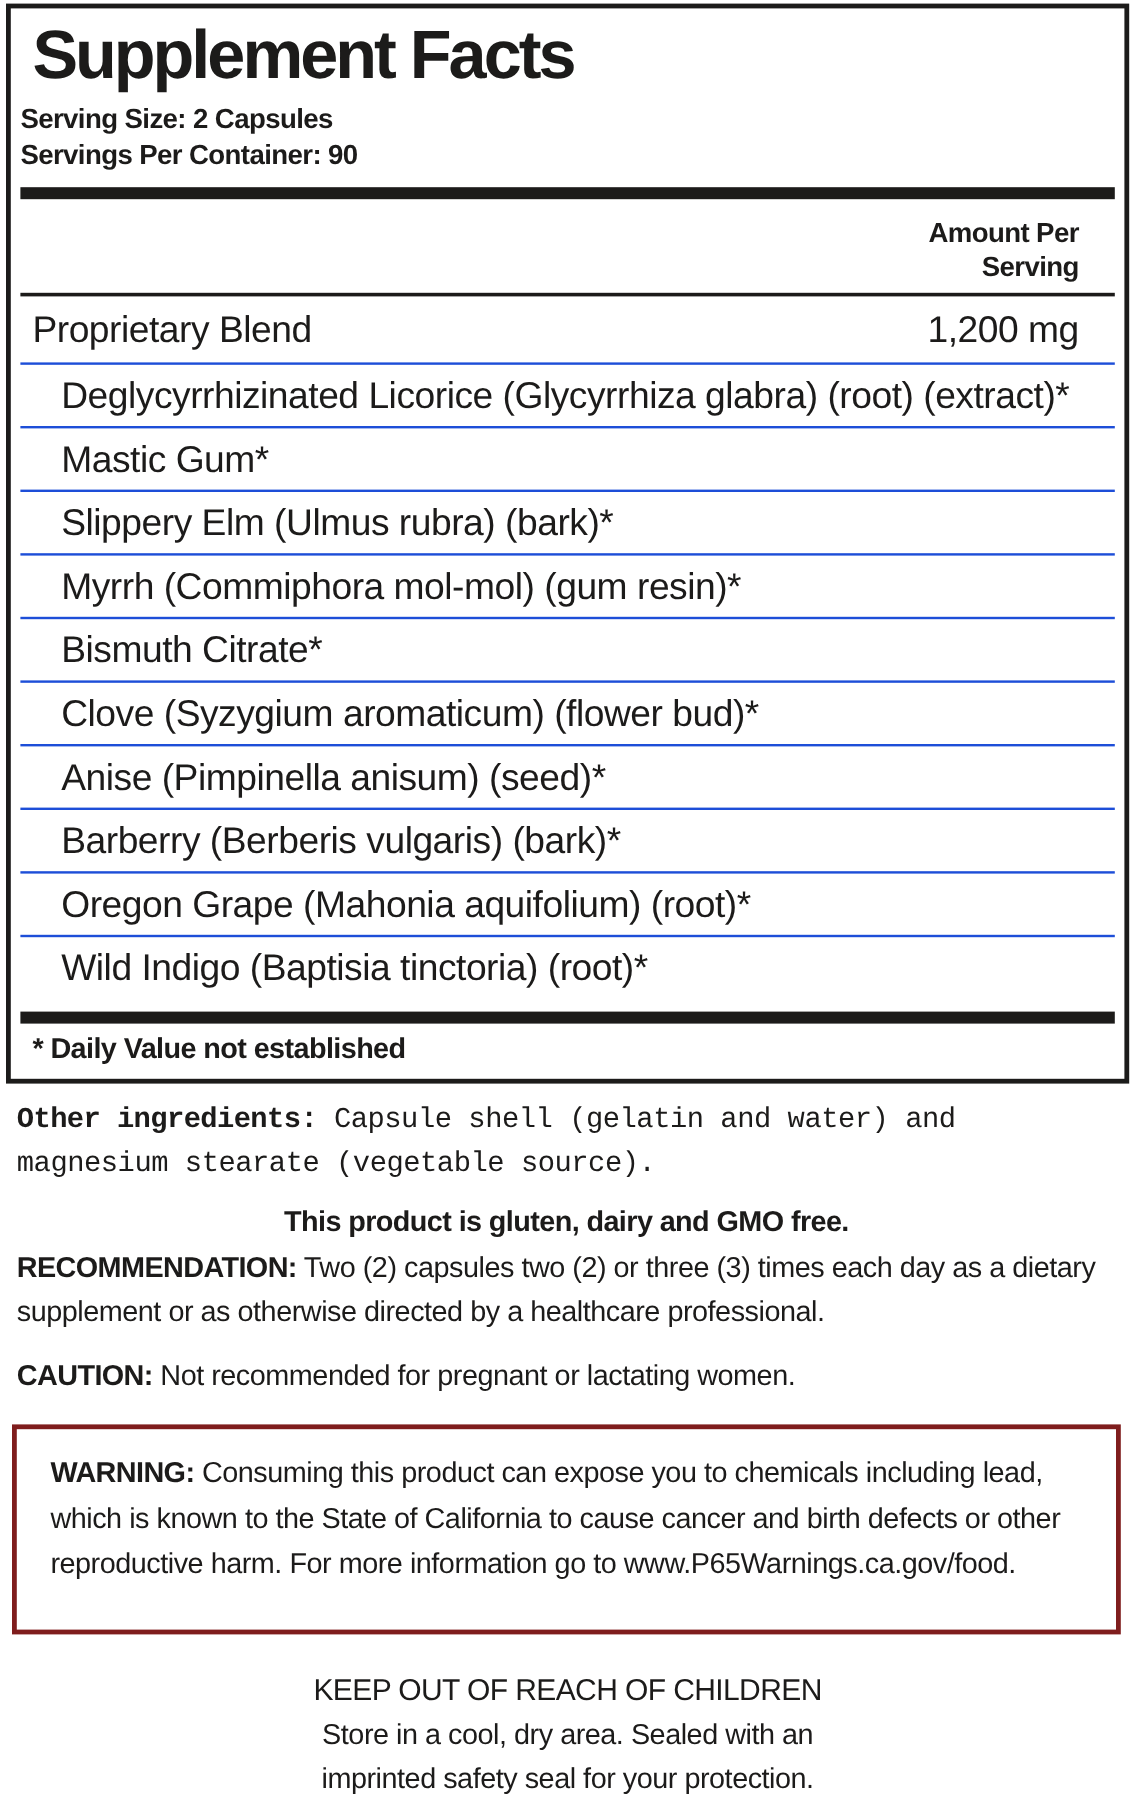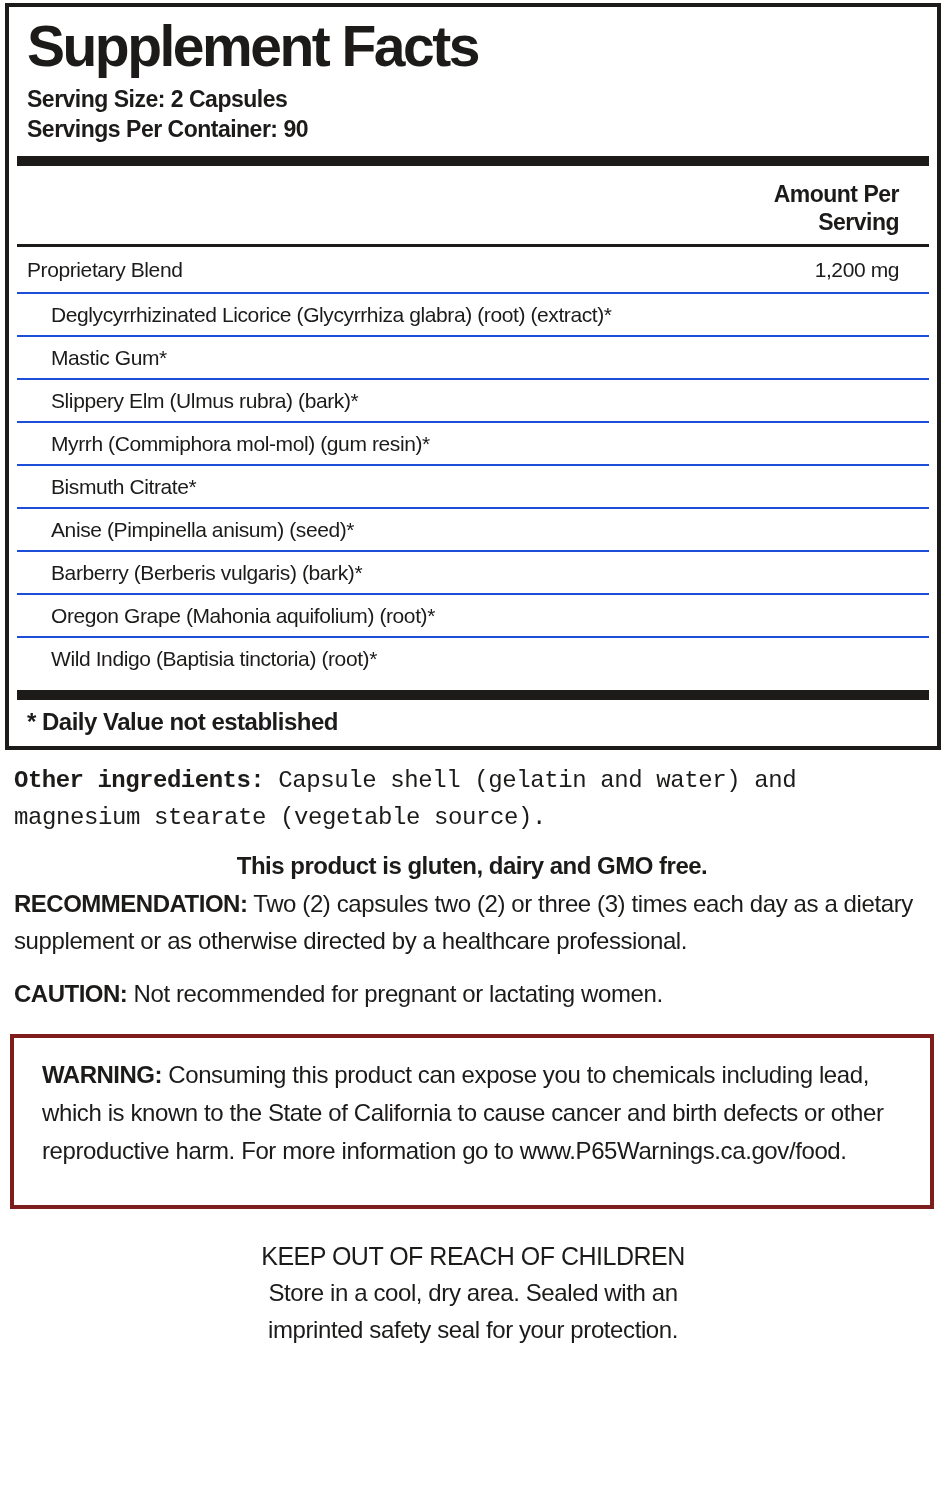"Serving Size: 2 Capsules" .serving-line { margin-left: 10px -> 0 }
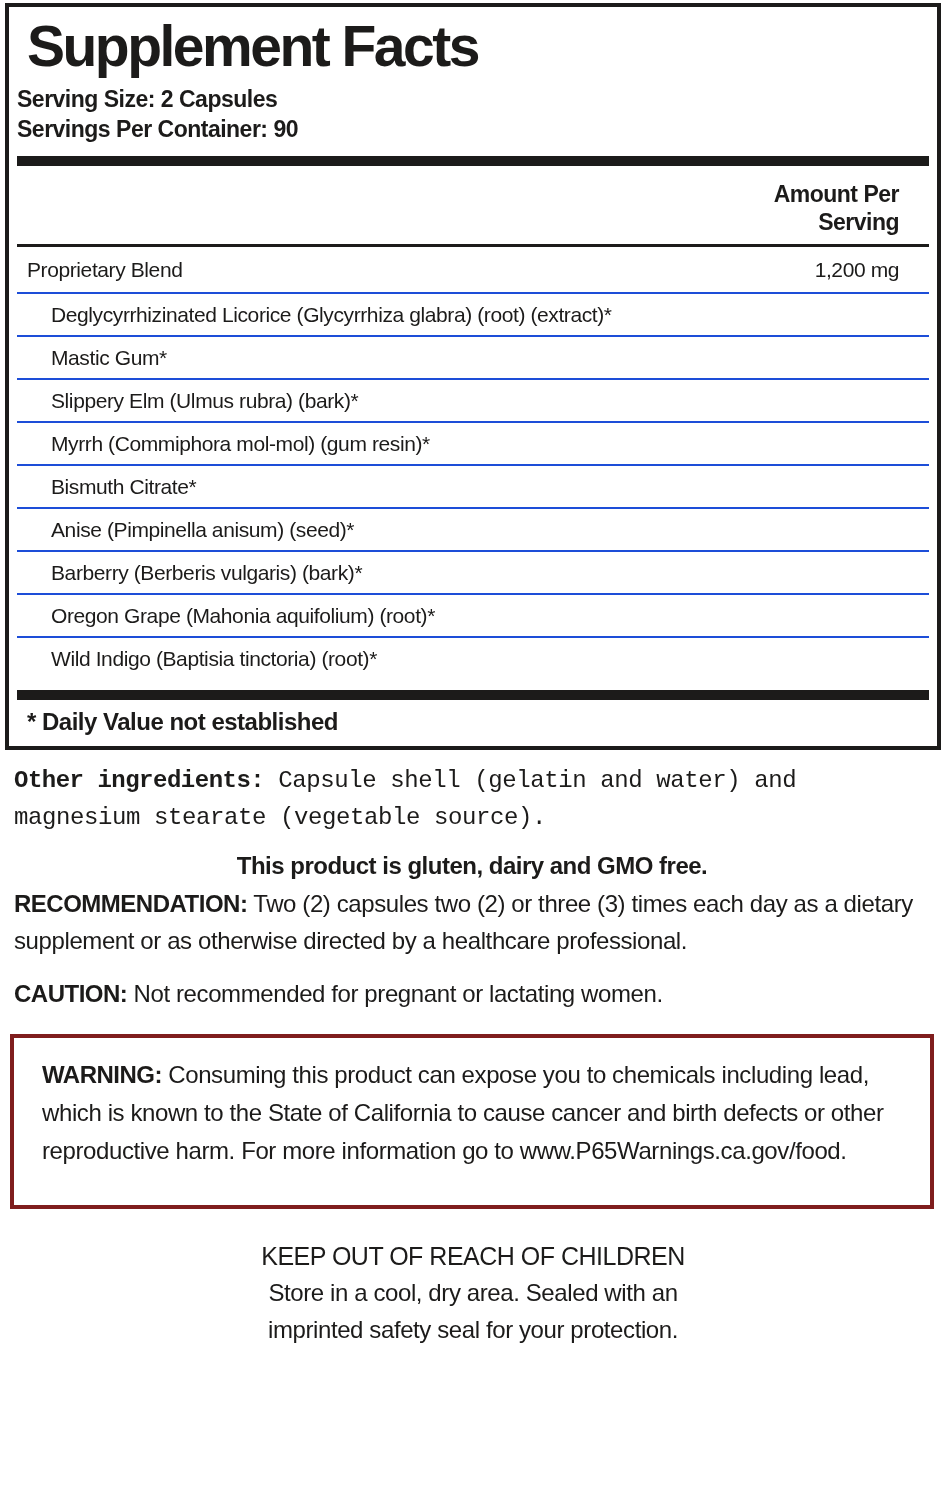"Proprietary Blend" .row { font-size: 21px -> 31px }
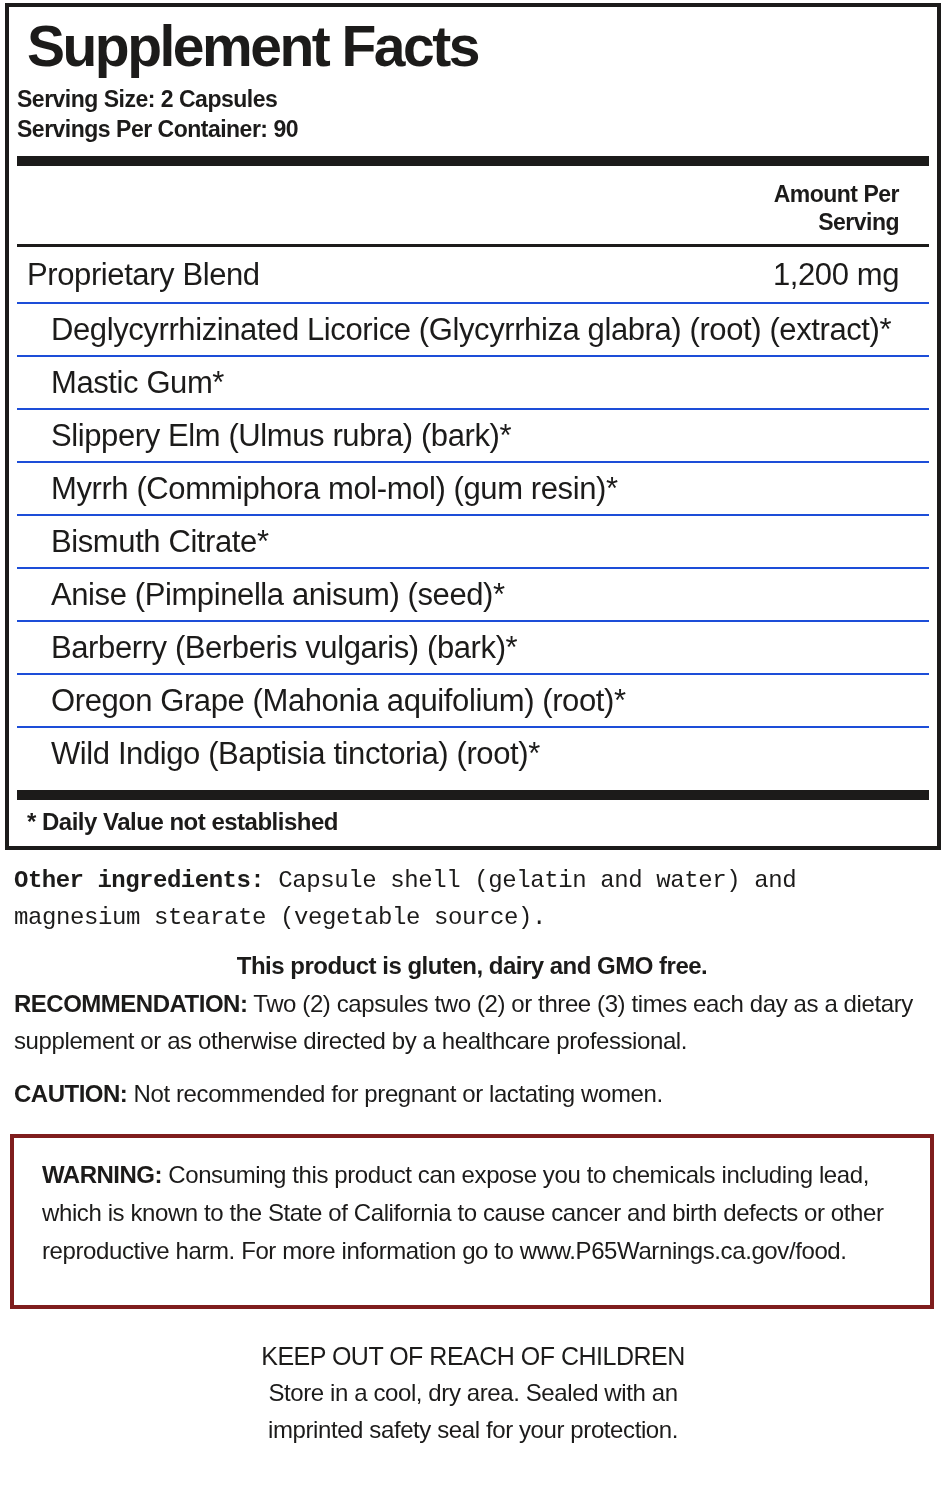"Clove (Syzygium aromaticum) (flower" div.row { html: none -> <div>Clove (Syzygium aromaticum) (flower bud)*</div> }
